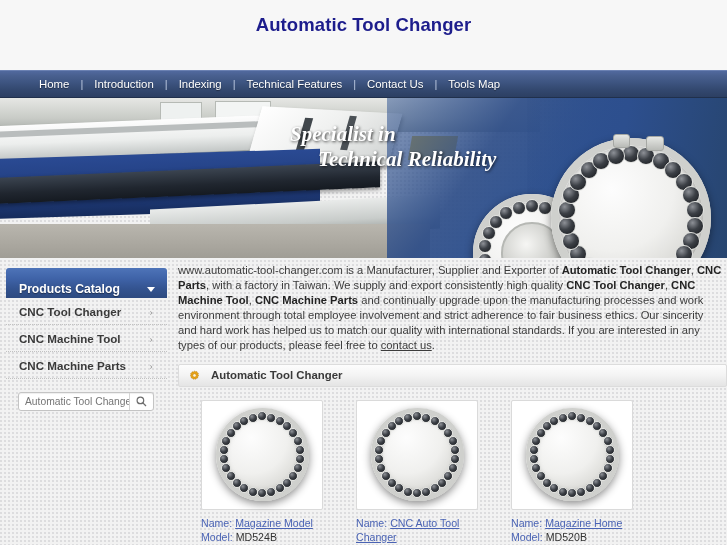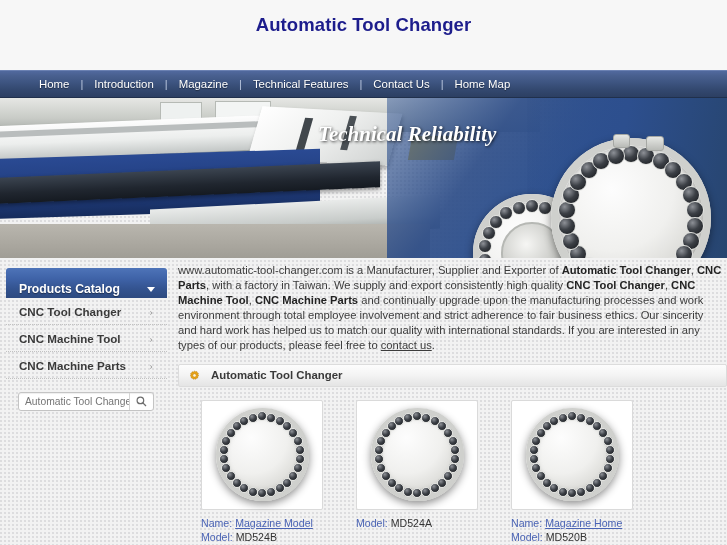"Magazine" a.nav-link { text: Magazine -> Indexing }
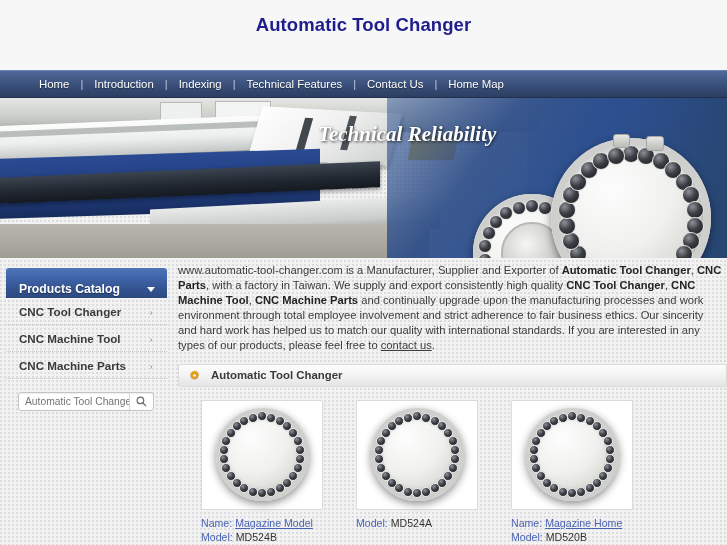"Home Map" a.nav-link { text: Home -> Tools }
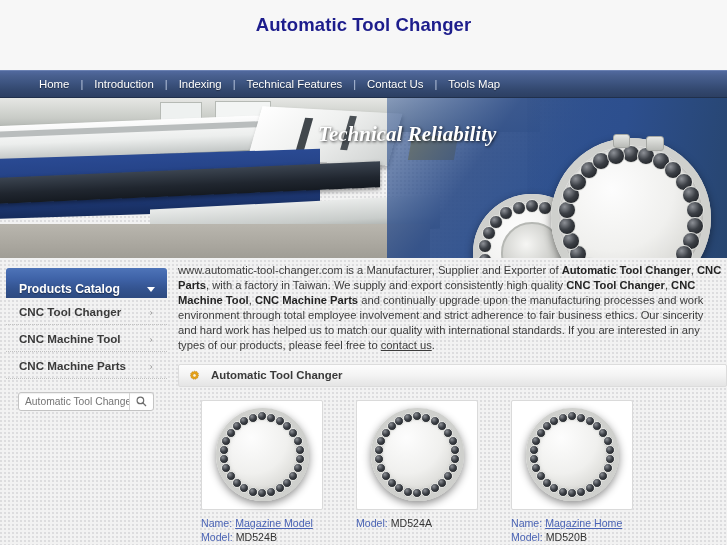"Specialist in" span { html: none -> <span>Specialist in</span> }
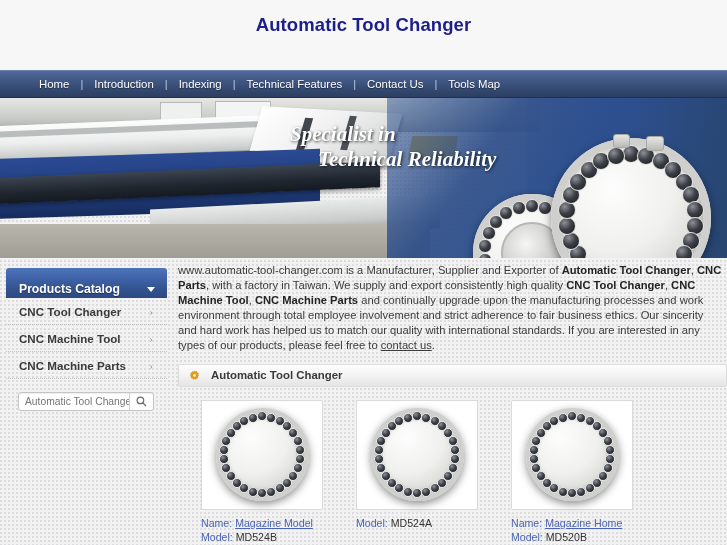"Name: CNC Auto Tool Changer" div { html: none -> <div> <span>Name:</span> <a>CNC Auto Tool Changer</a> </div> }
